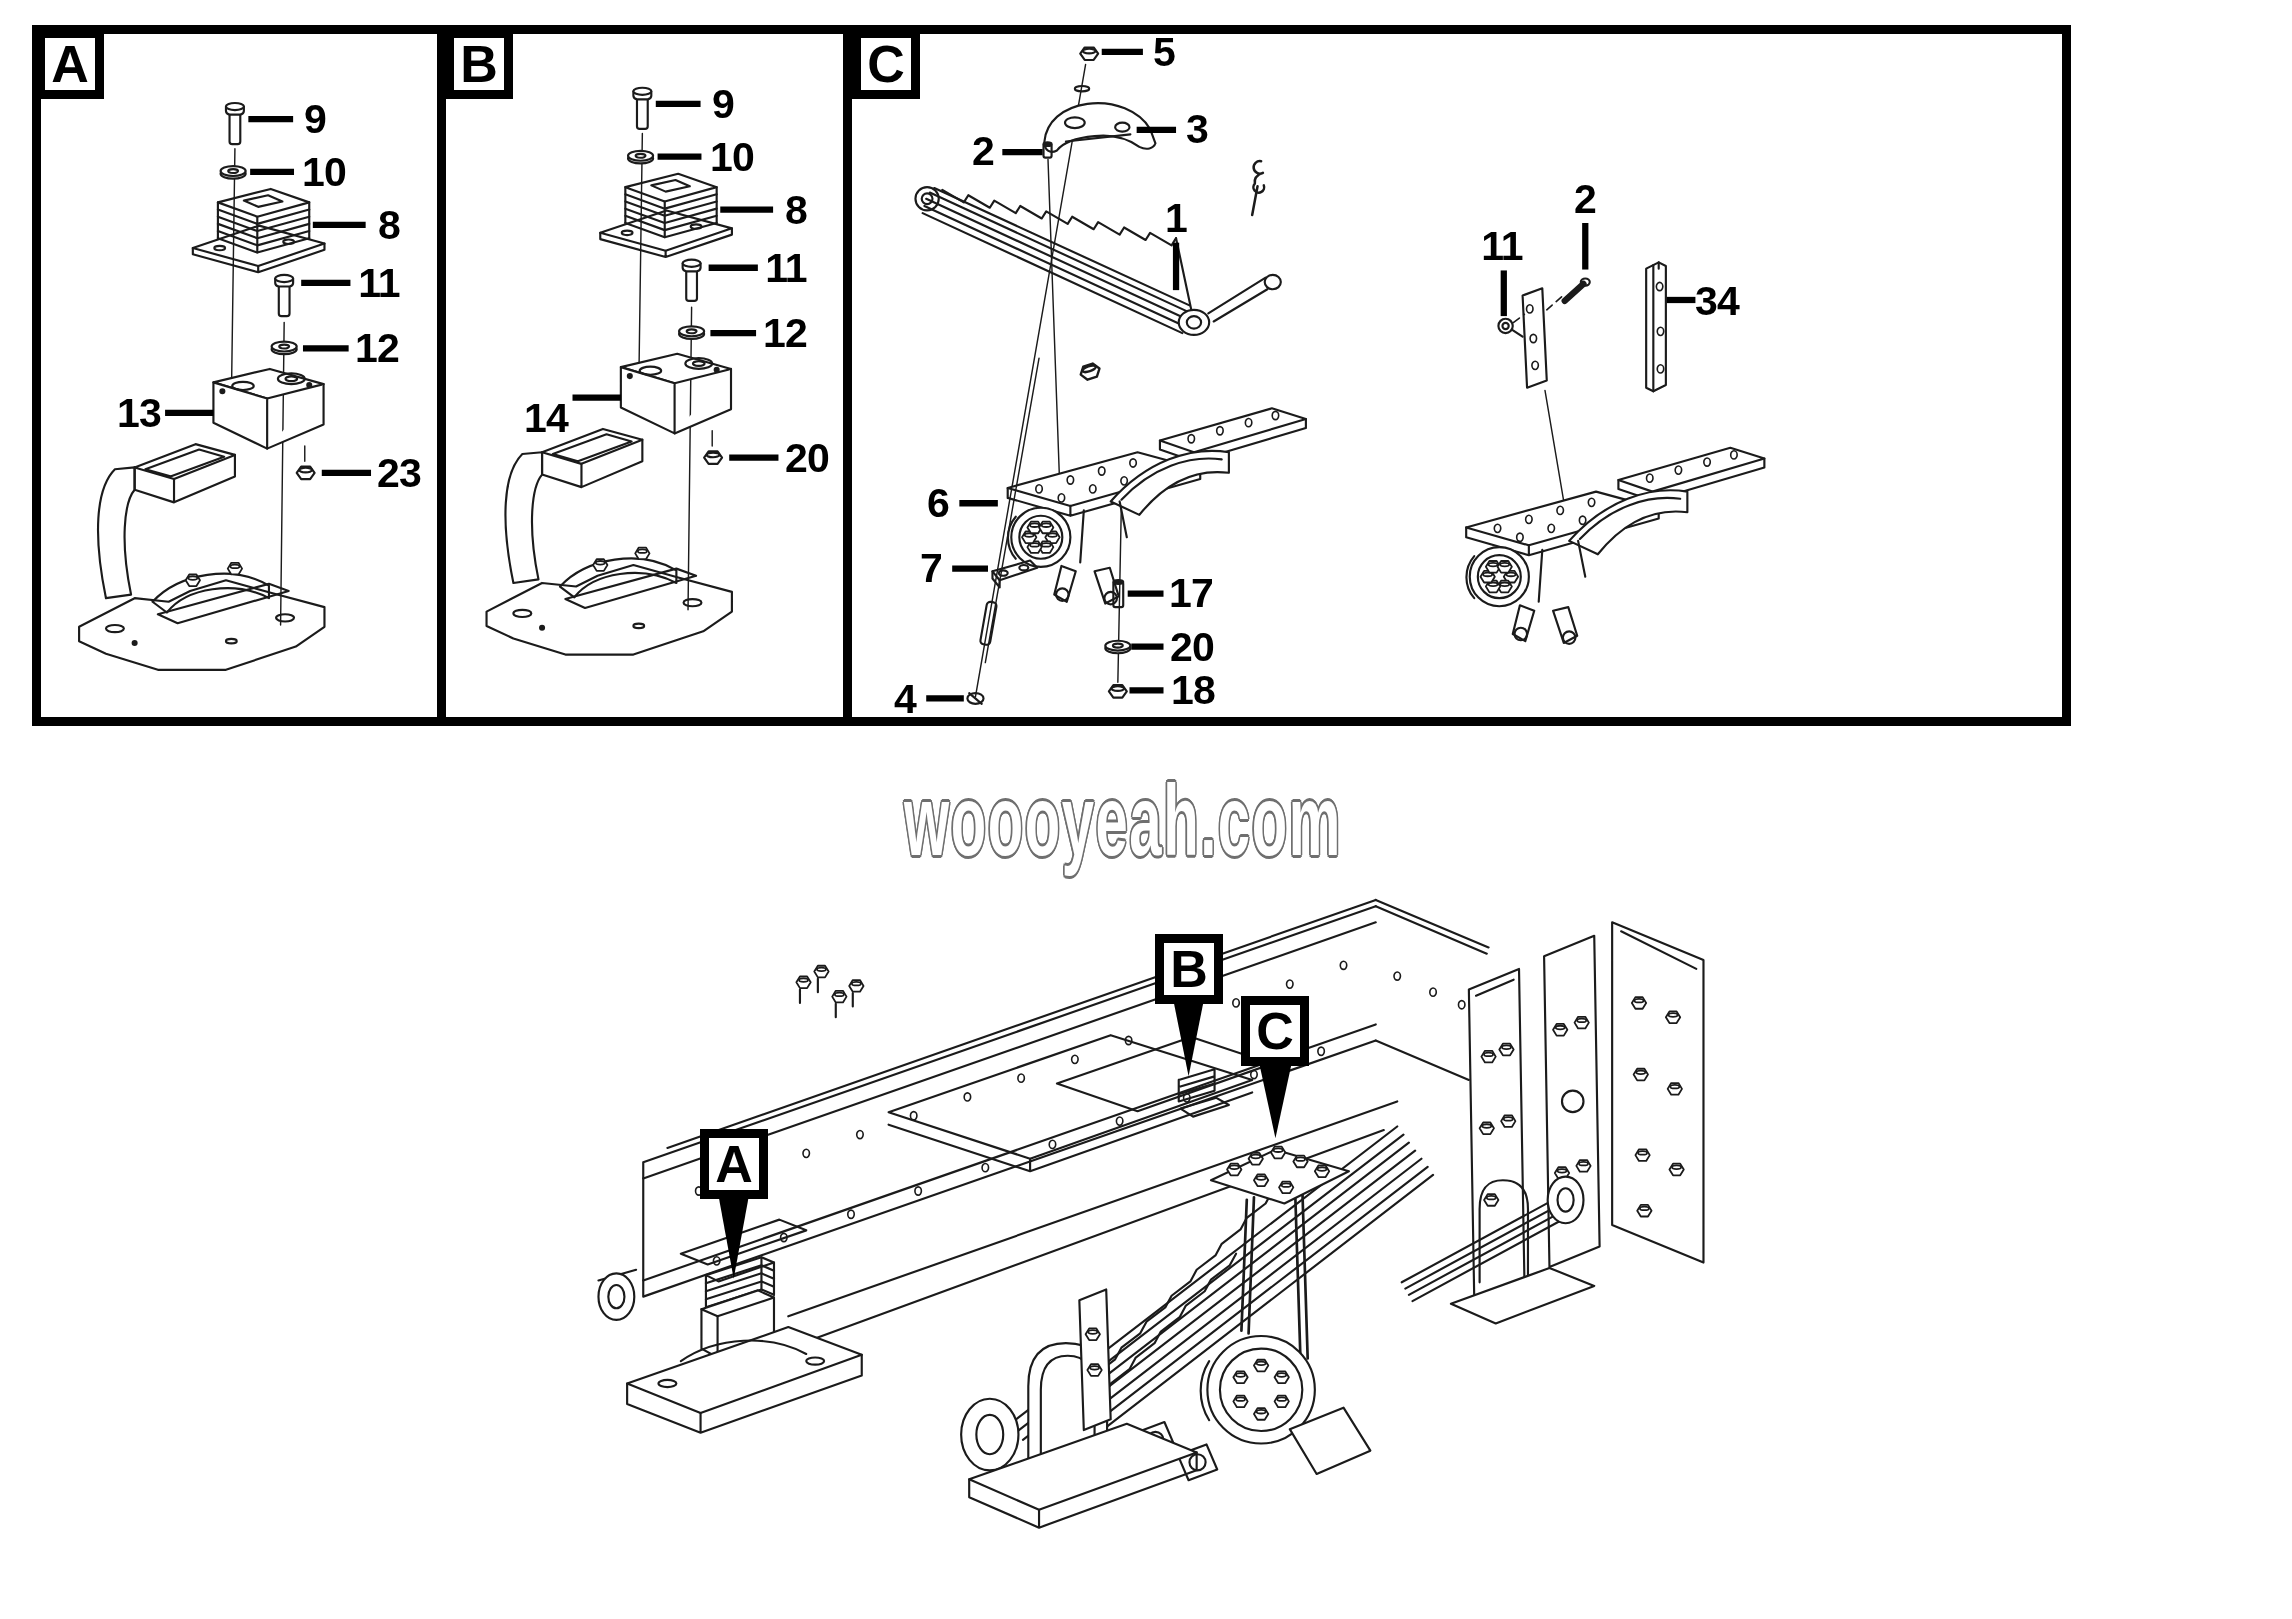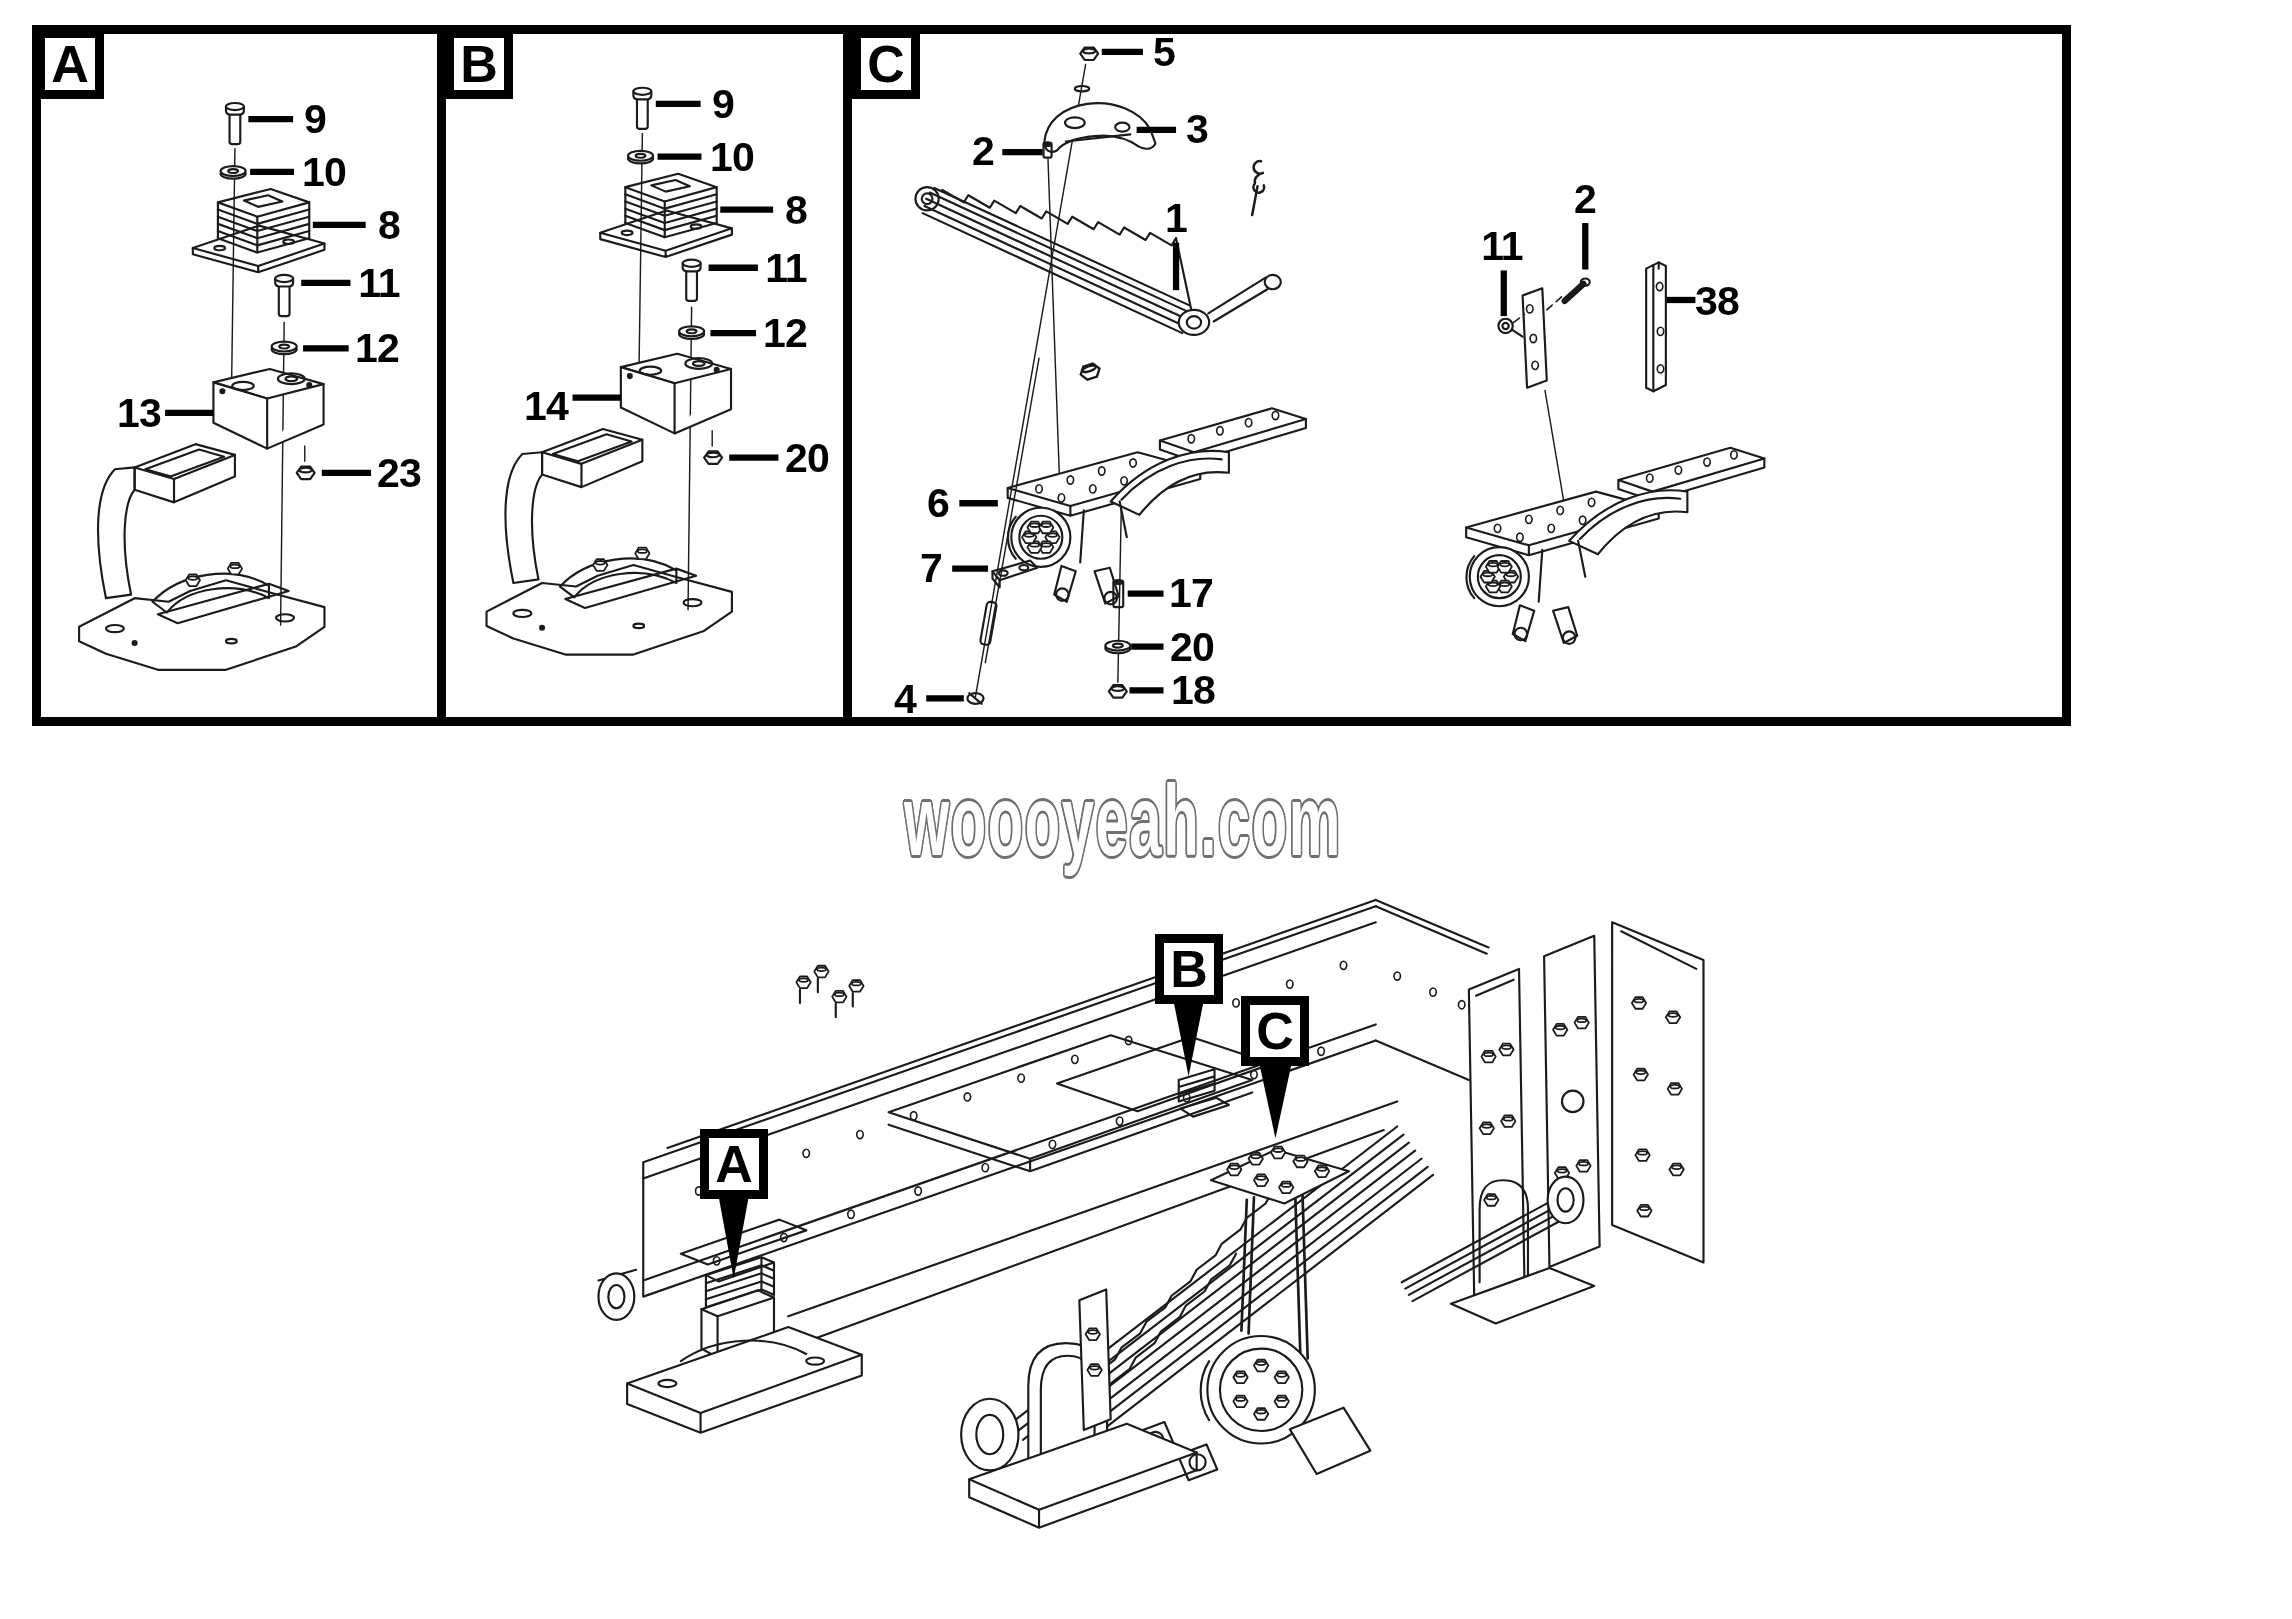"38" div.co { text: 38 -> 34 }
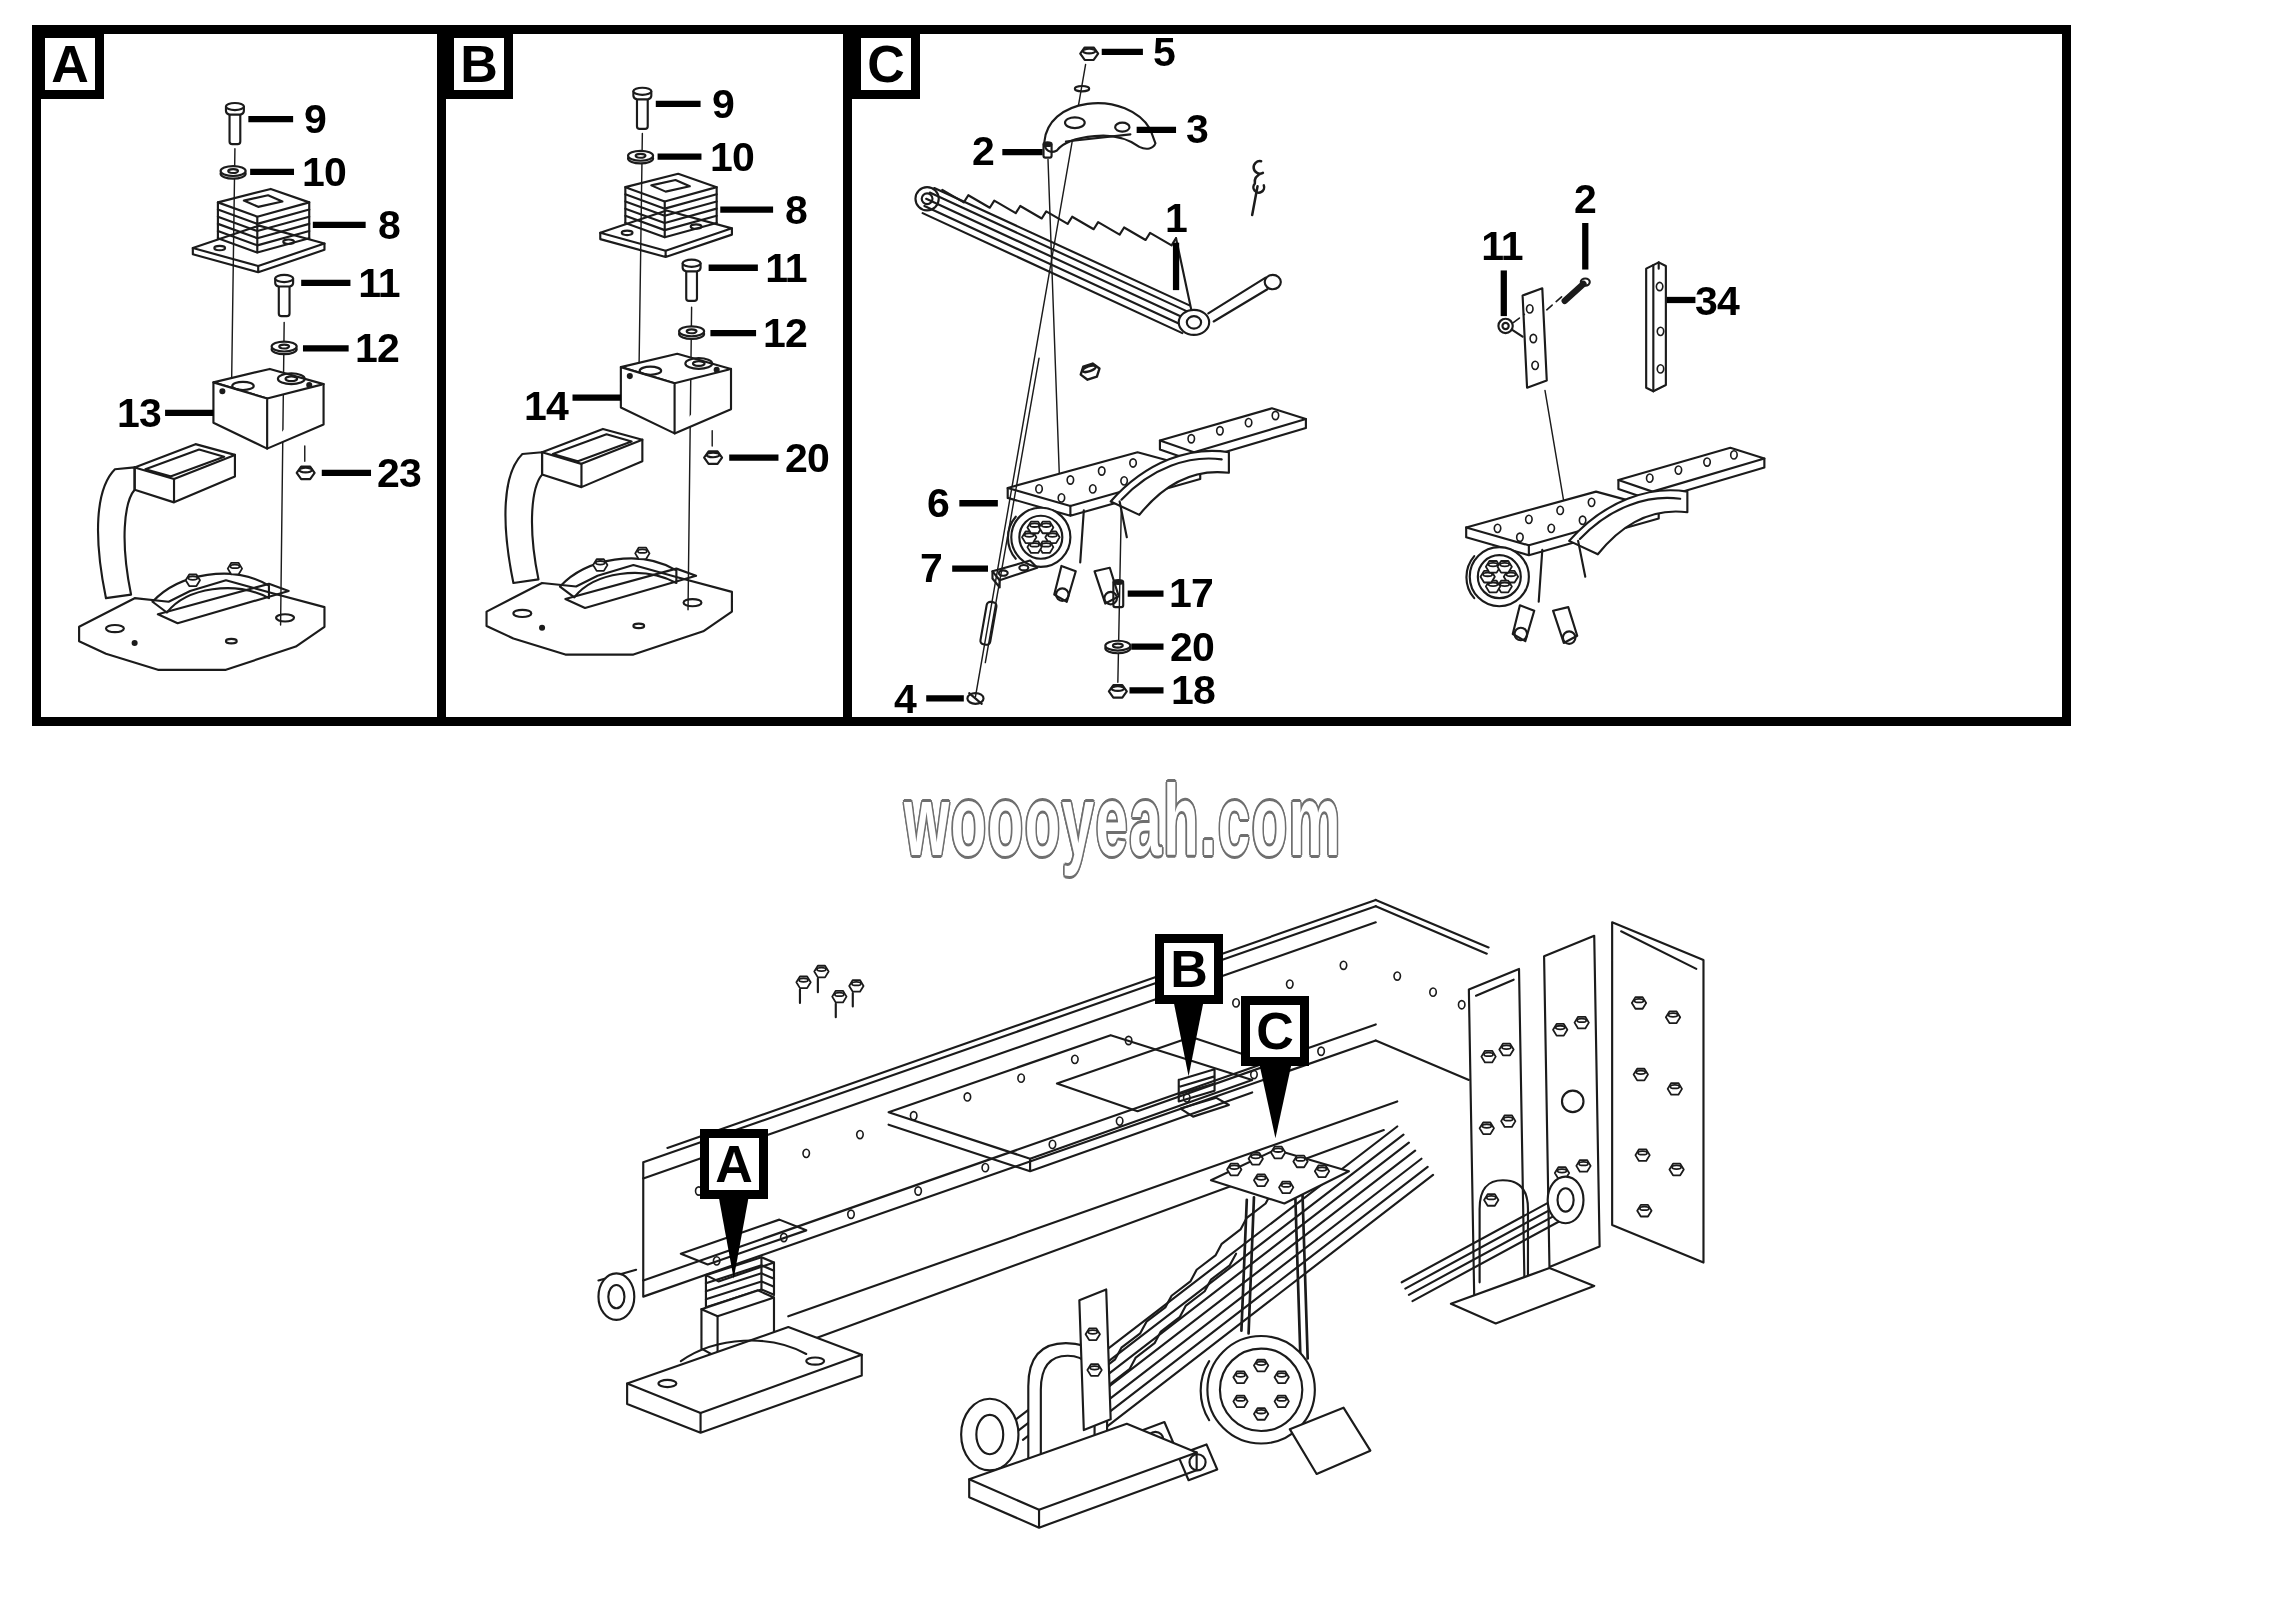"14" div.co { top: 406px -> 418px }
